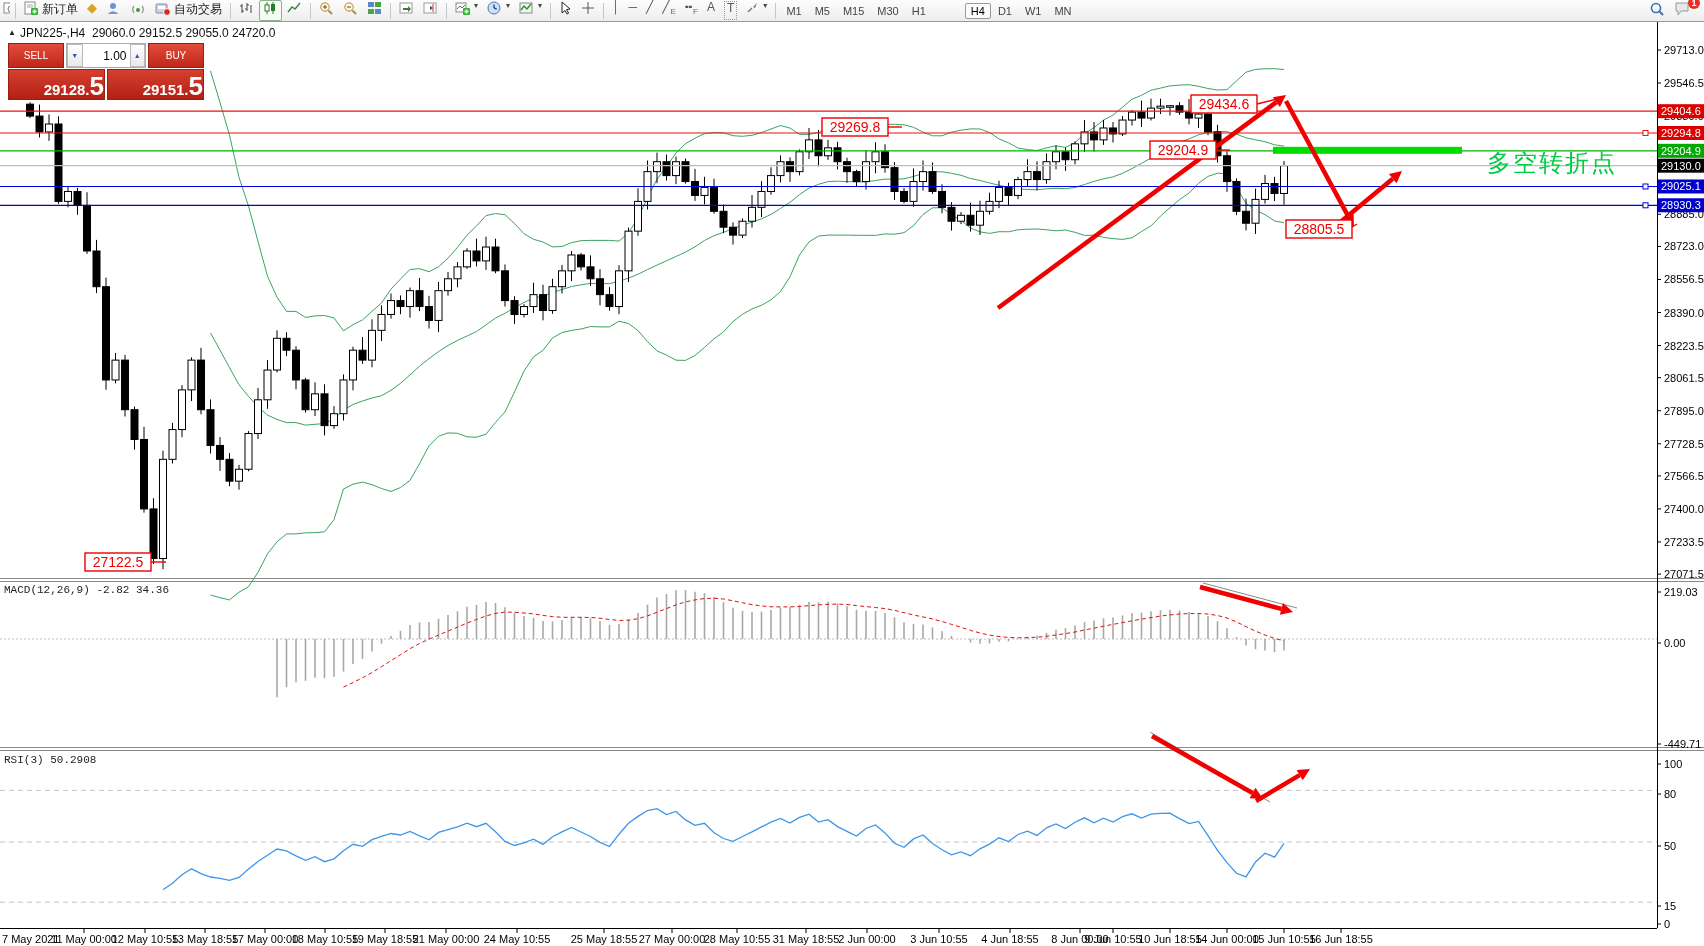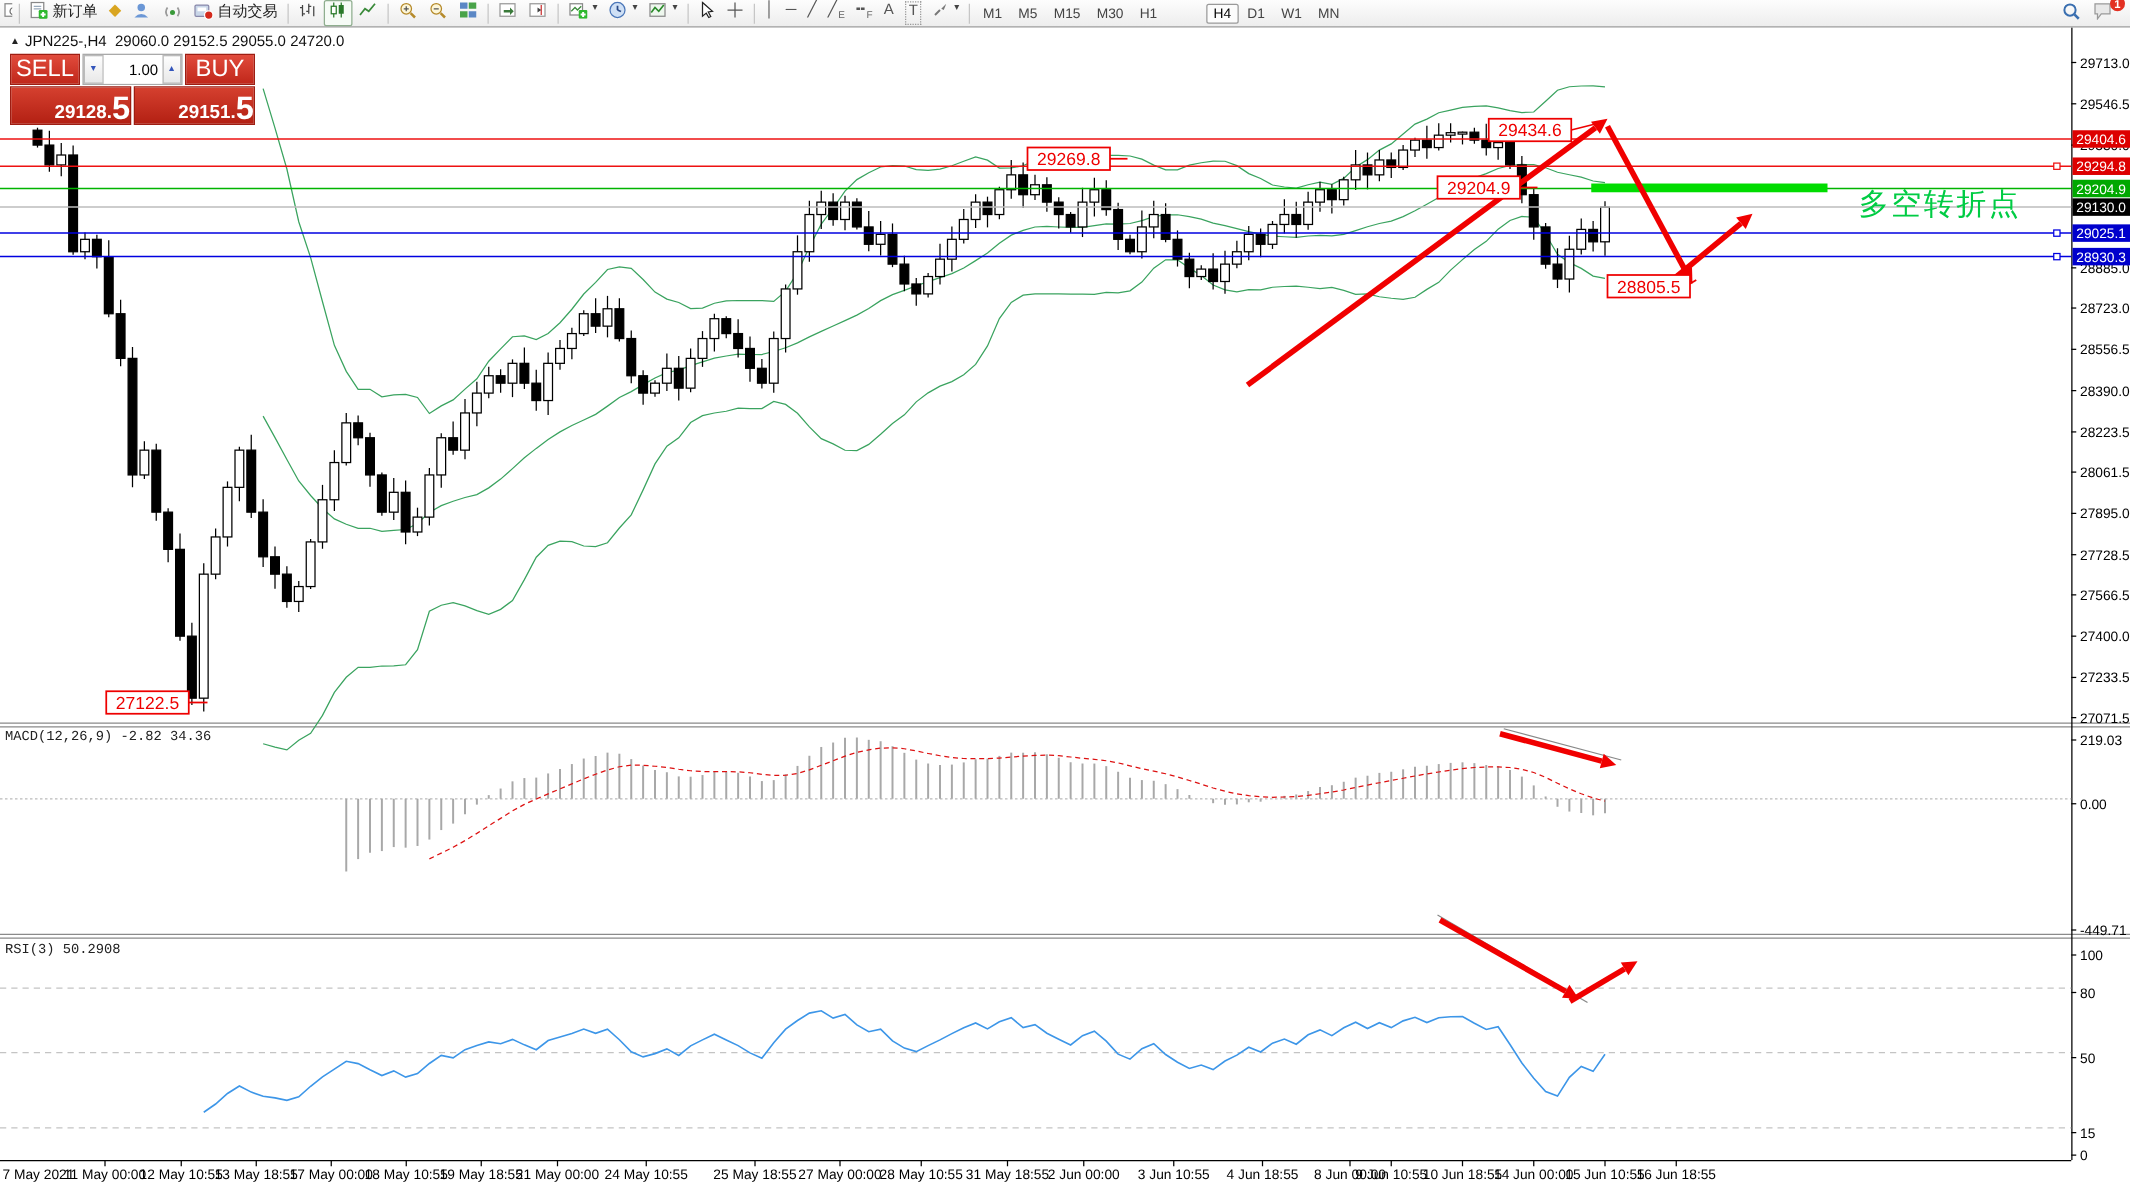"SELL" .qp-btn { font-size: 19px -> 10px }
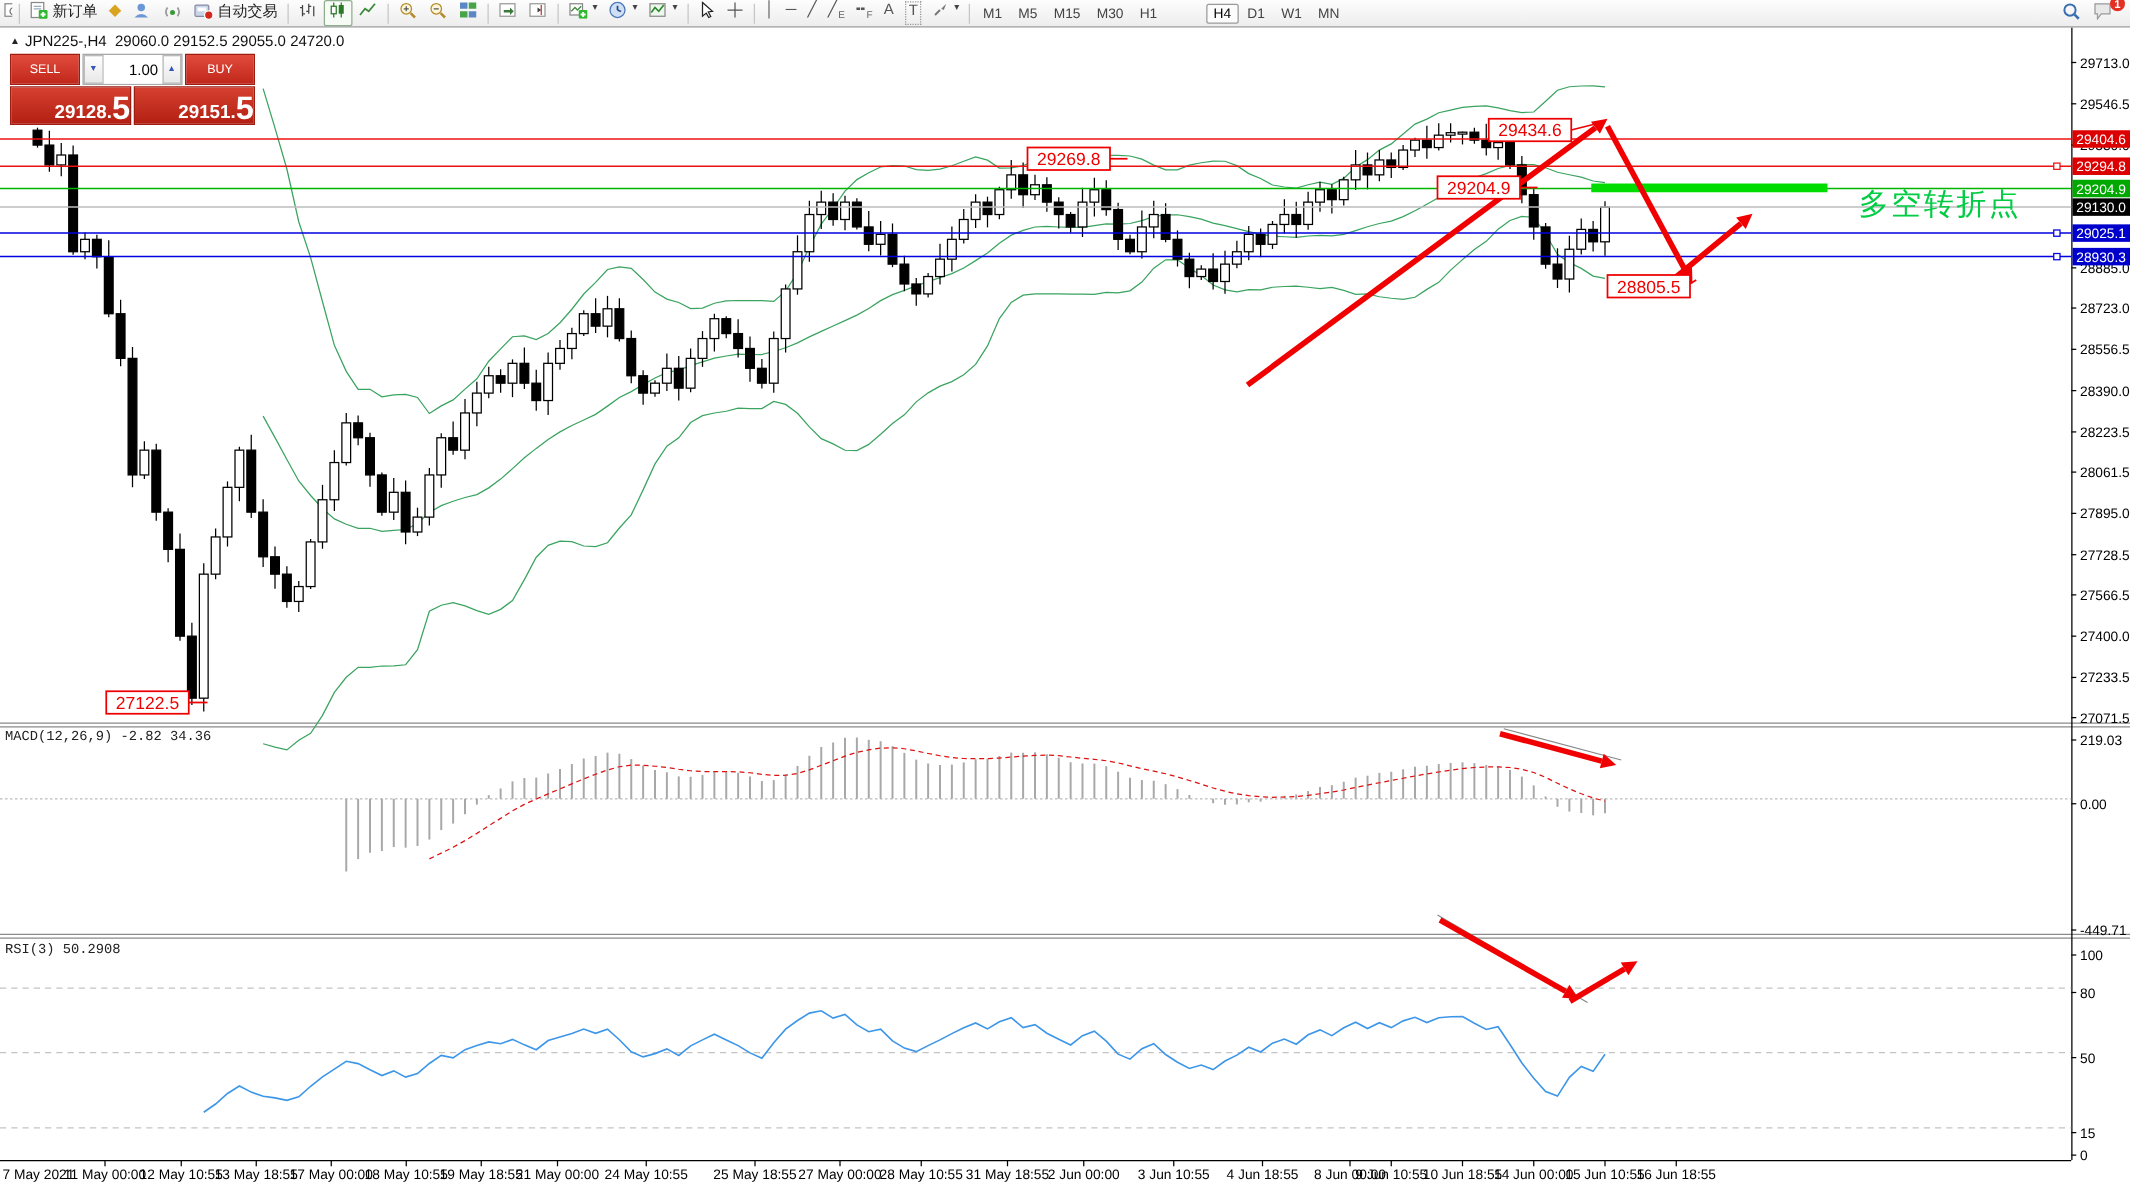"1.00" .qp-vol { background: #e5e5e5 -> #15803d }
